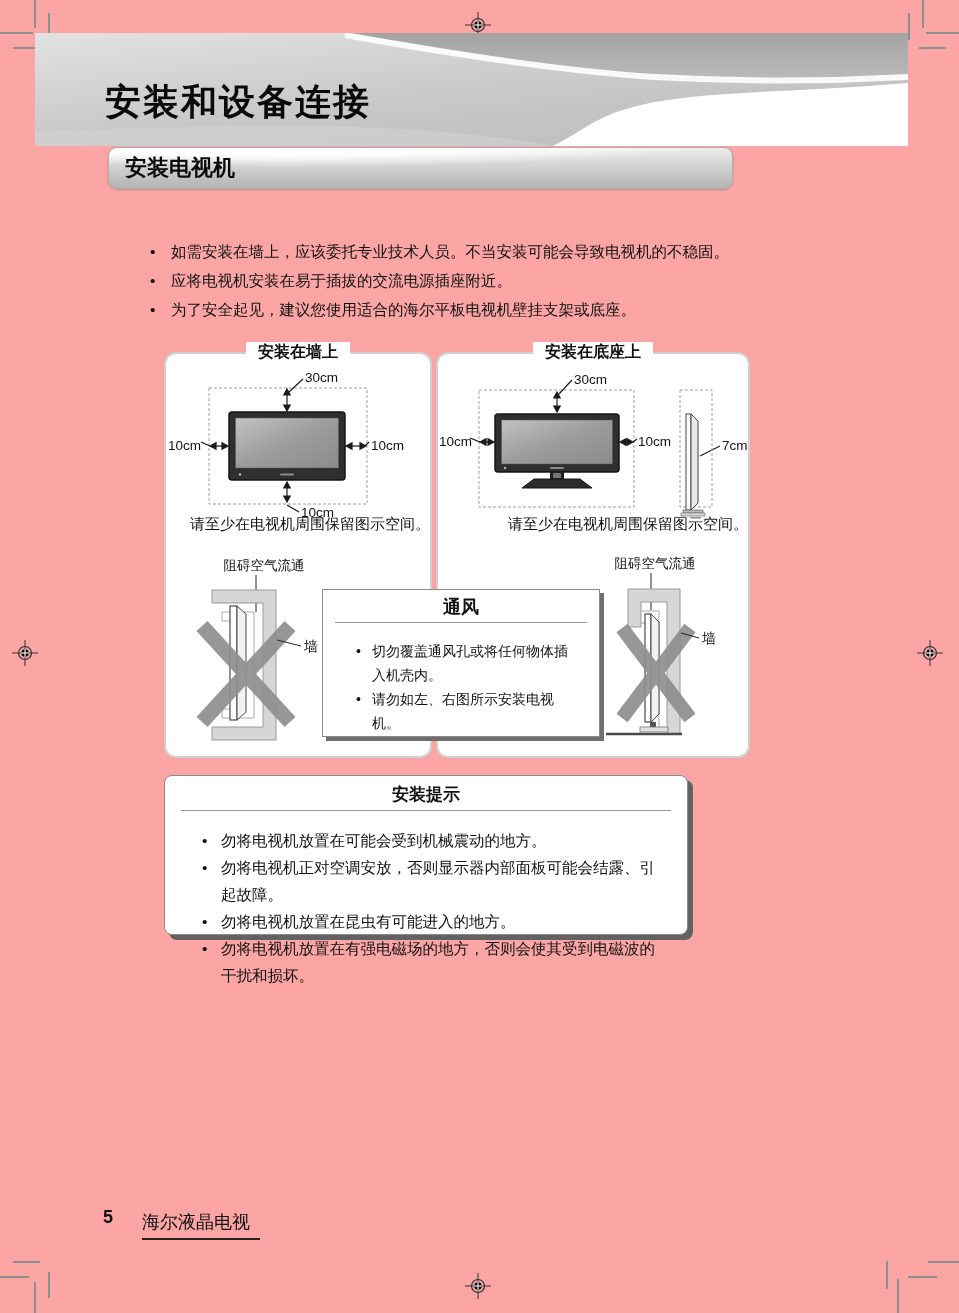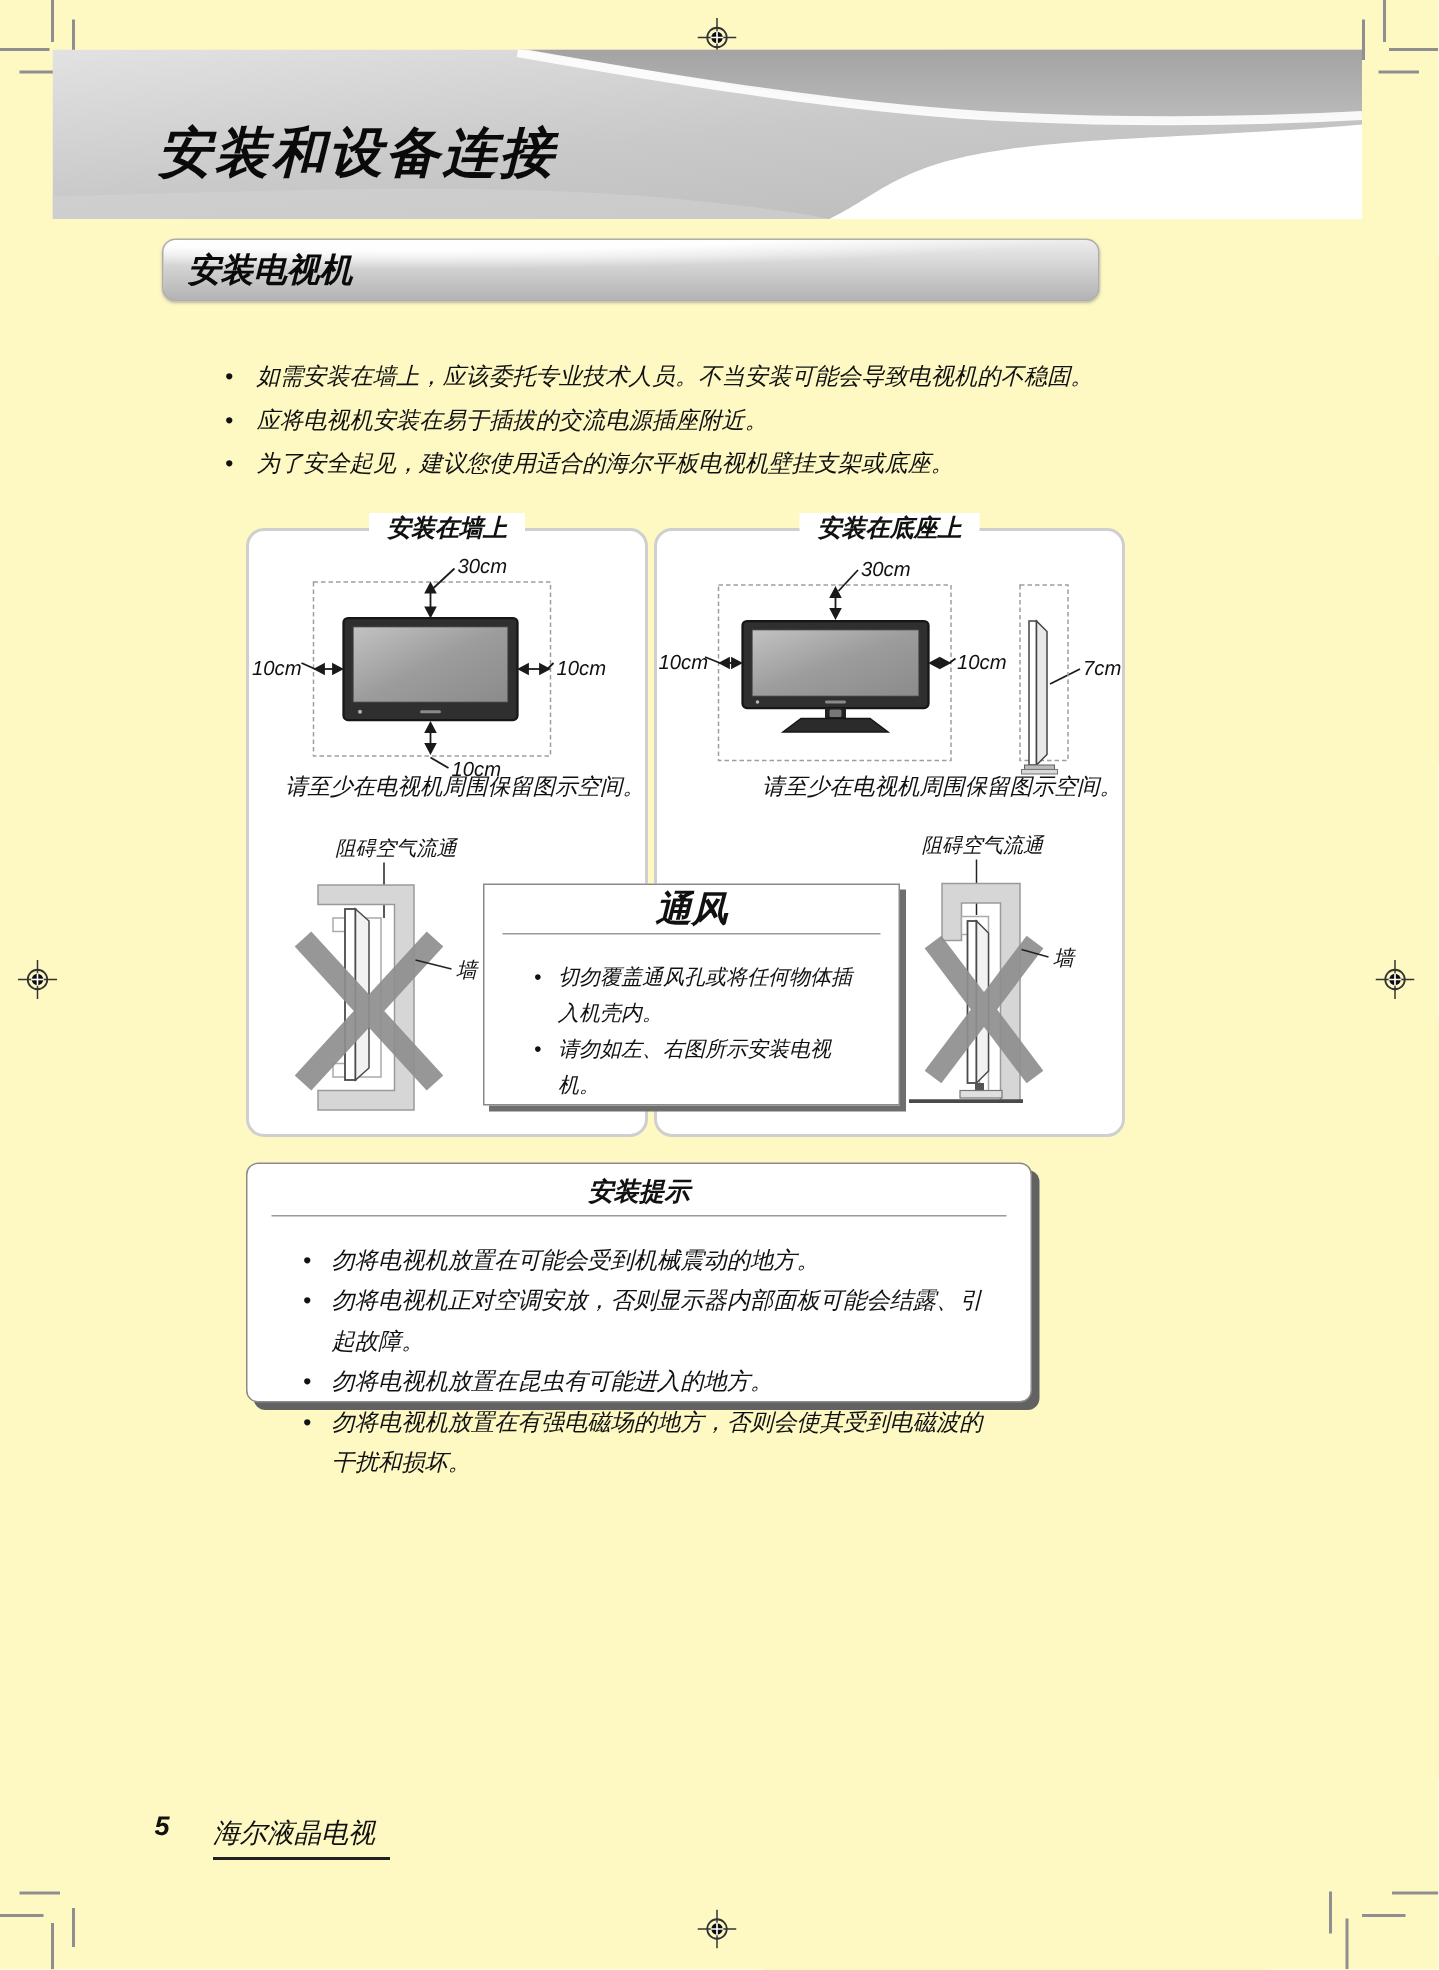"安装和设备连接" .page { background: #fef9c3 -> #fca5a5; font-style: italic -> none }
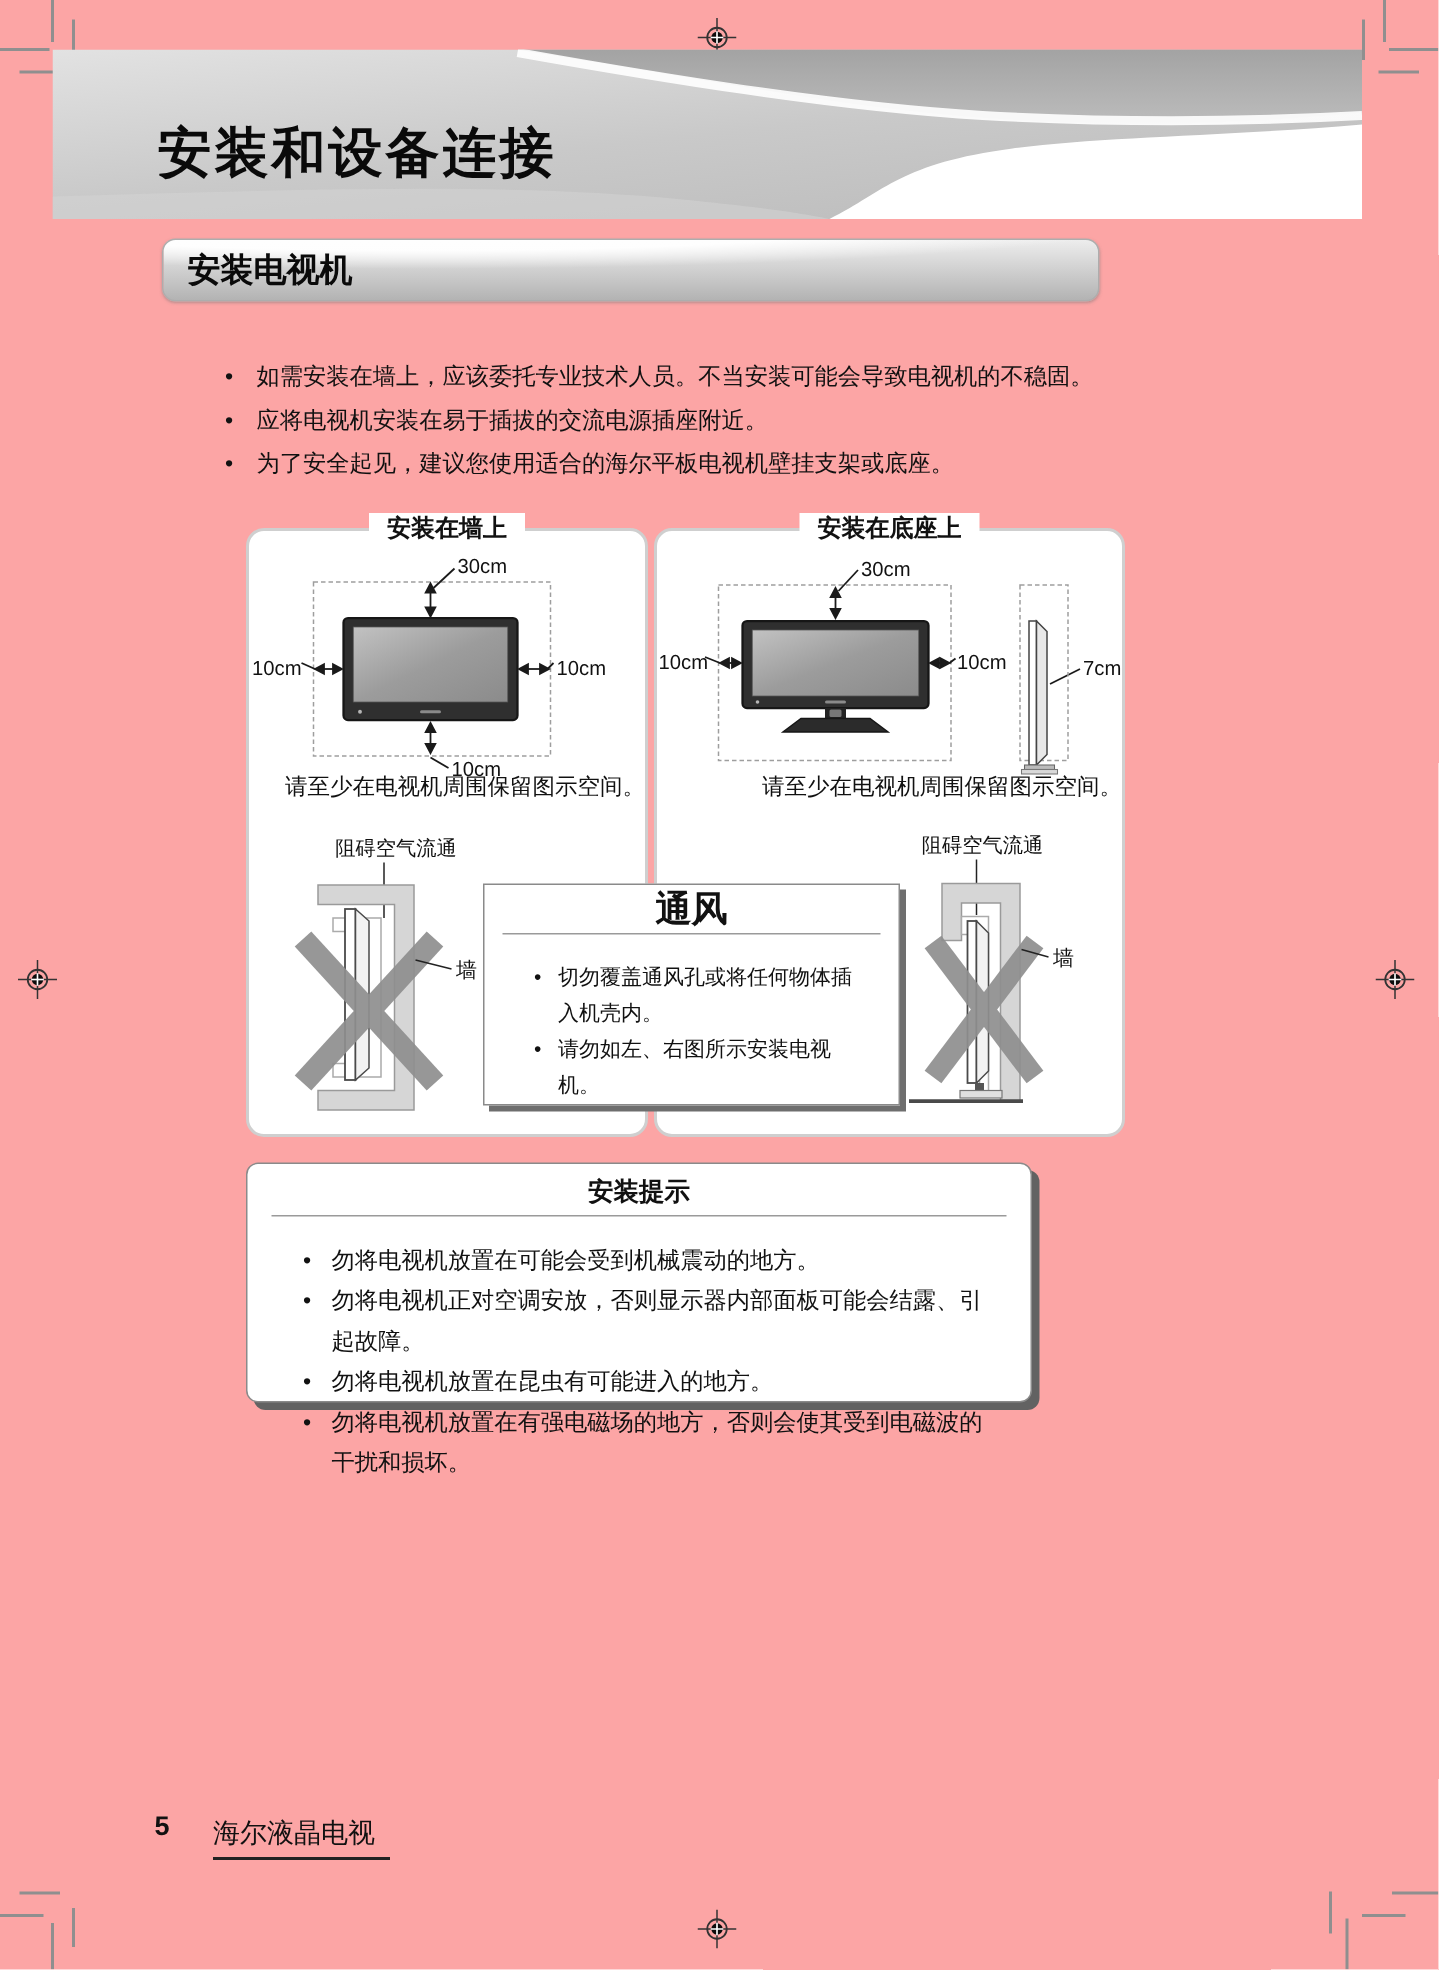"安装电视机" .section-bar { margin-top: 12px -> none }
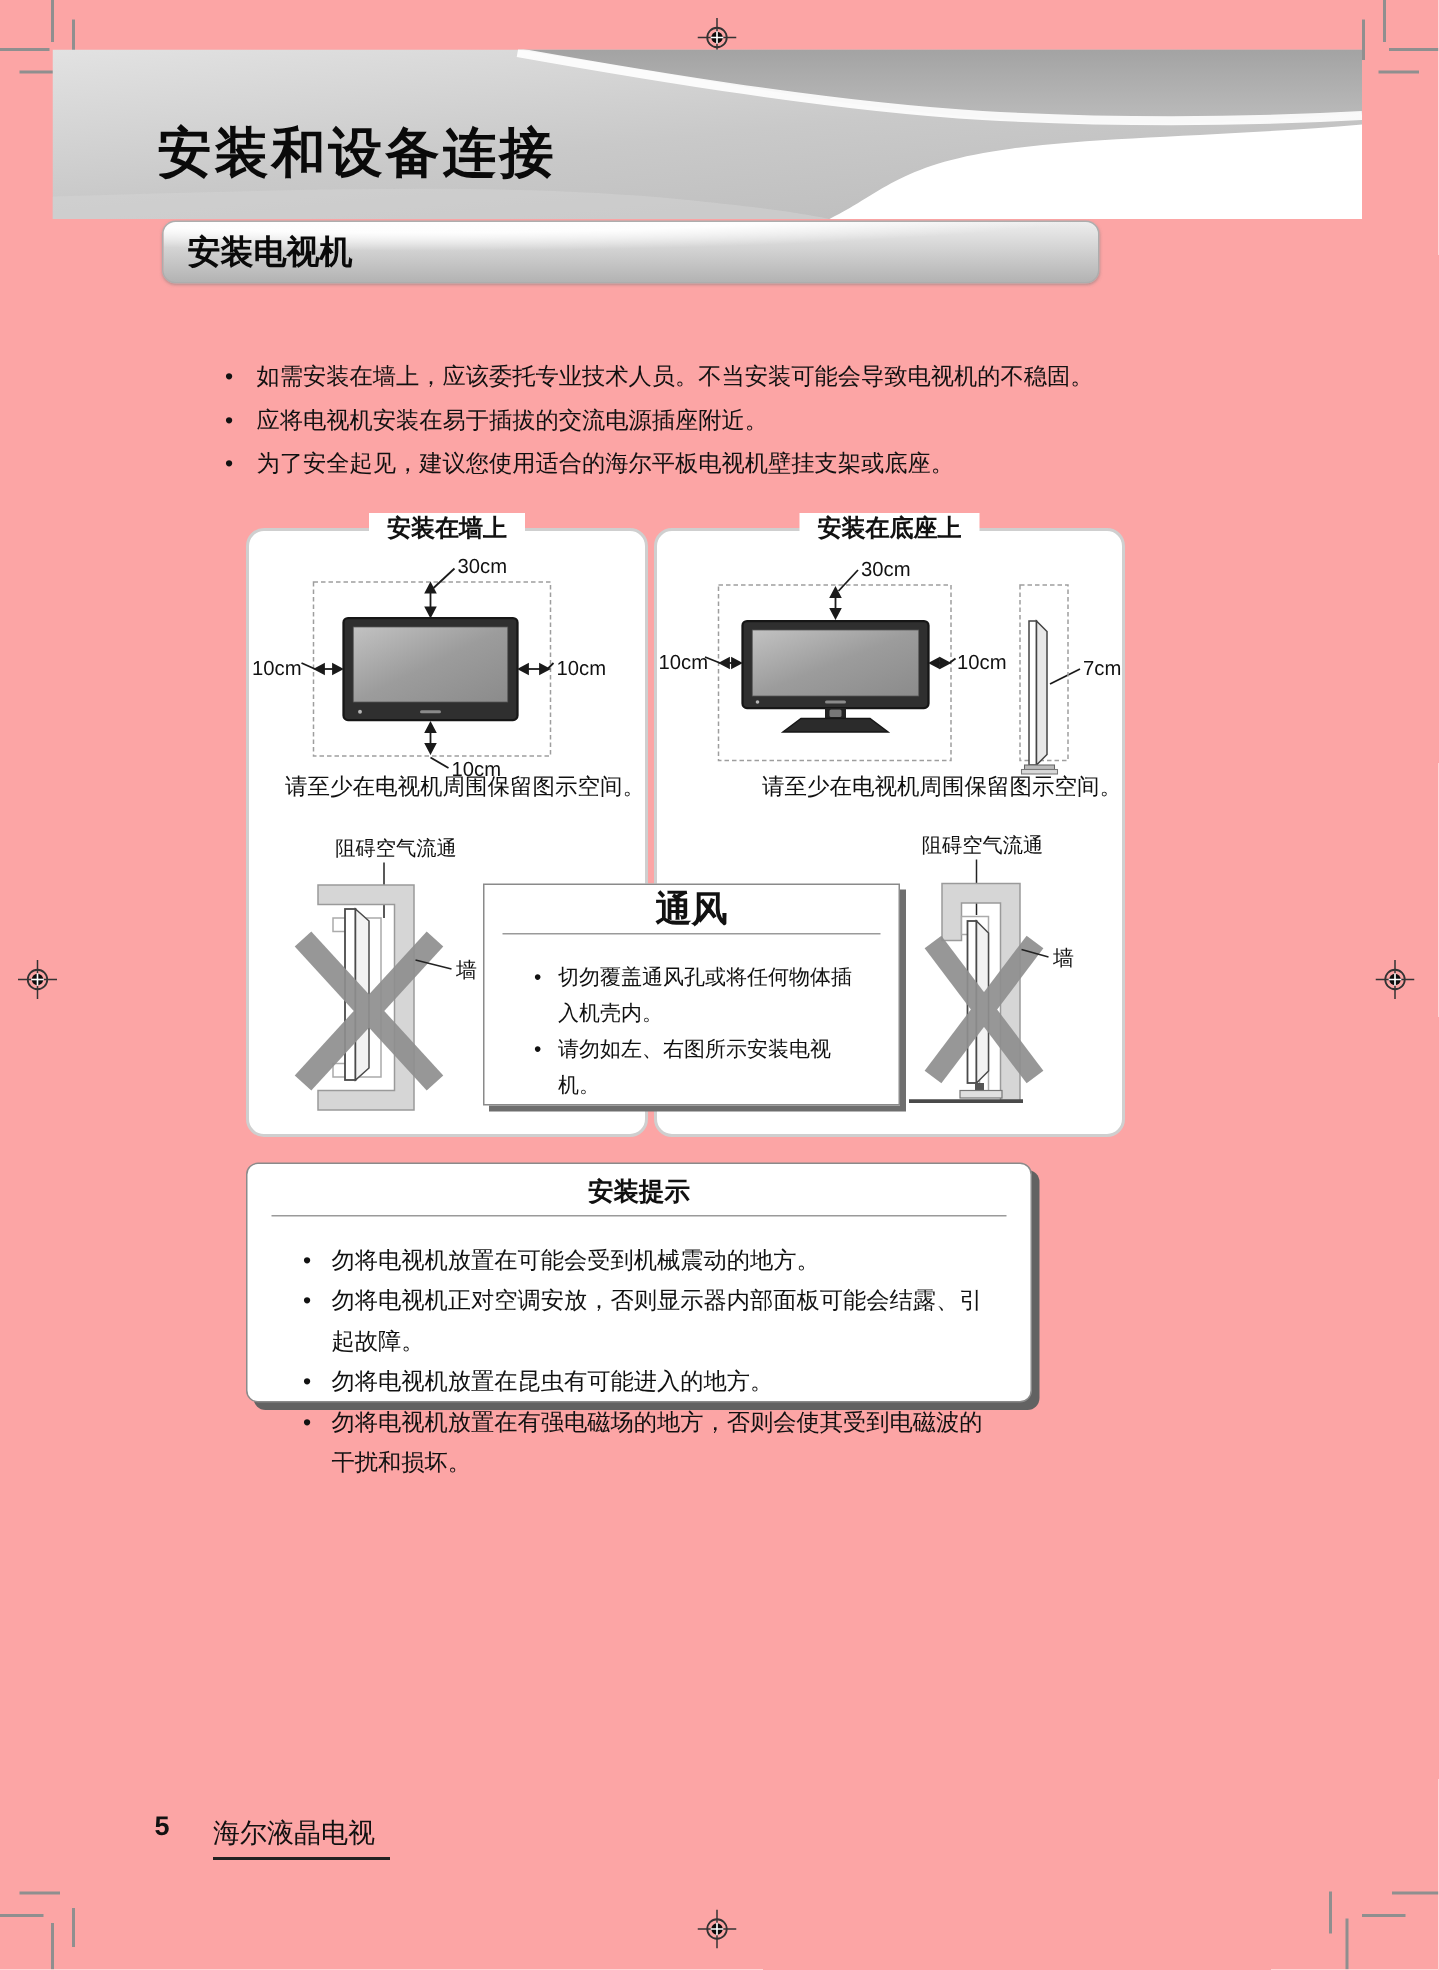"通风" .vent-box .box-title { font-size: 24px -> 18px }
